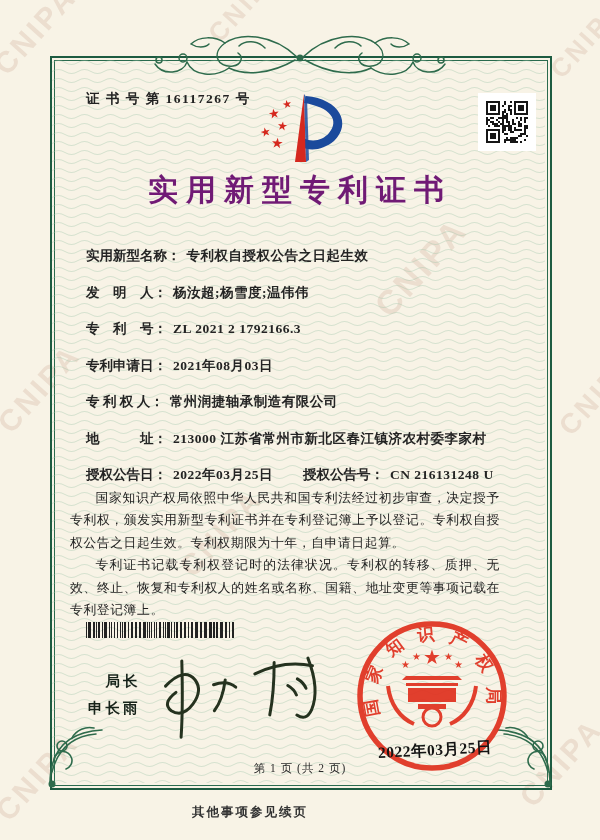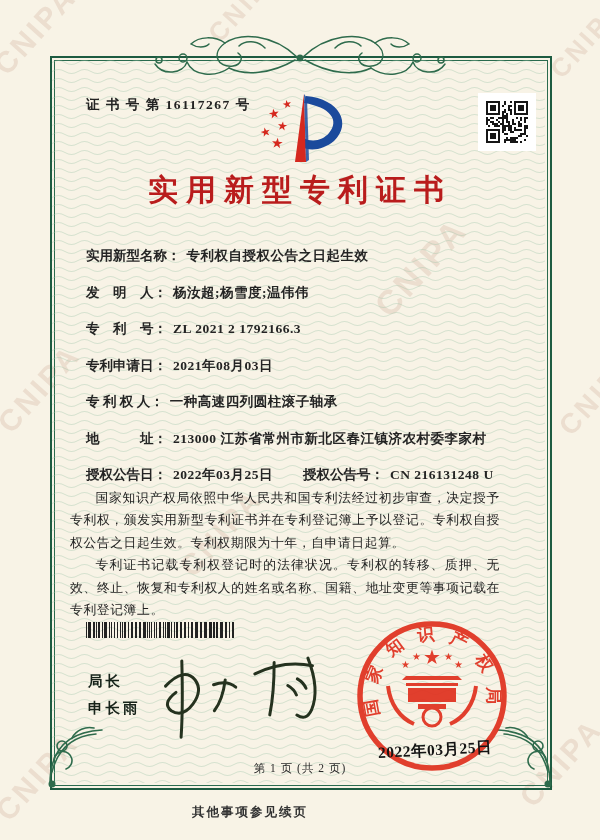"证 书 号 第 16117267" .cert-no { top: 96px -> 90px }
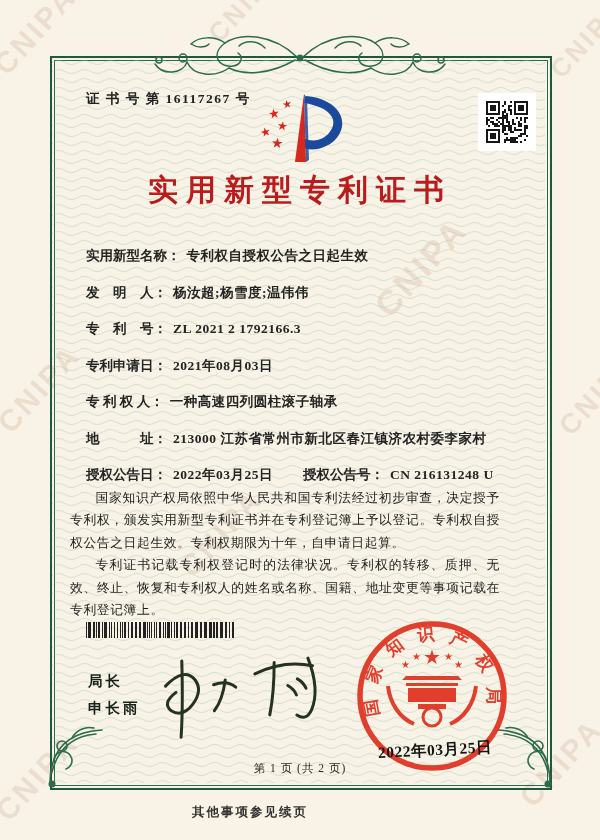"实用新型专利证书" .title { color: #b91c1c -> #701a75 }
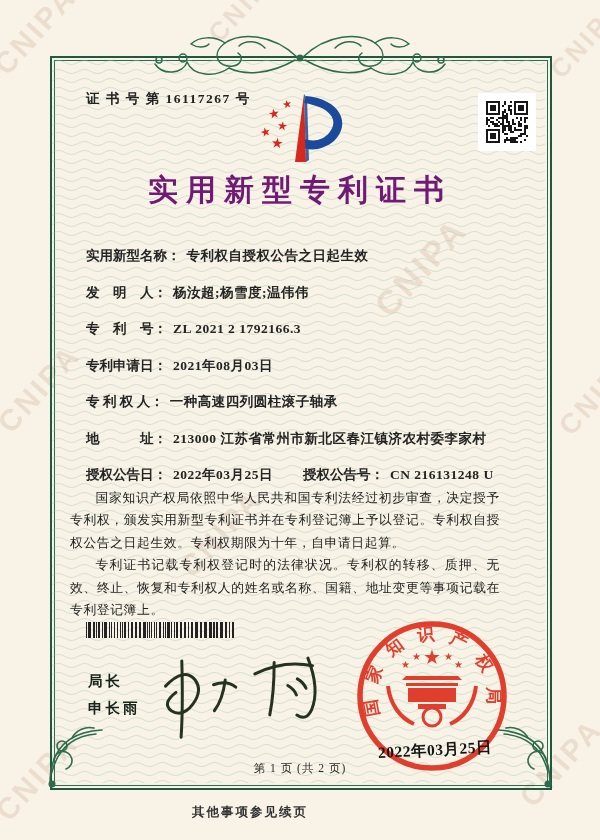"一种高速四列圆柱滚子轴承" span.fvalue { text: 一种高速四列圆柱滚子轴承 -> 常州润捷轴承制造有限公司 }
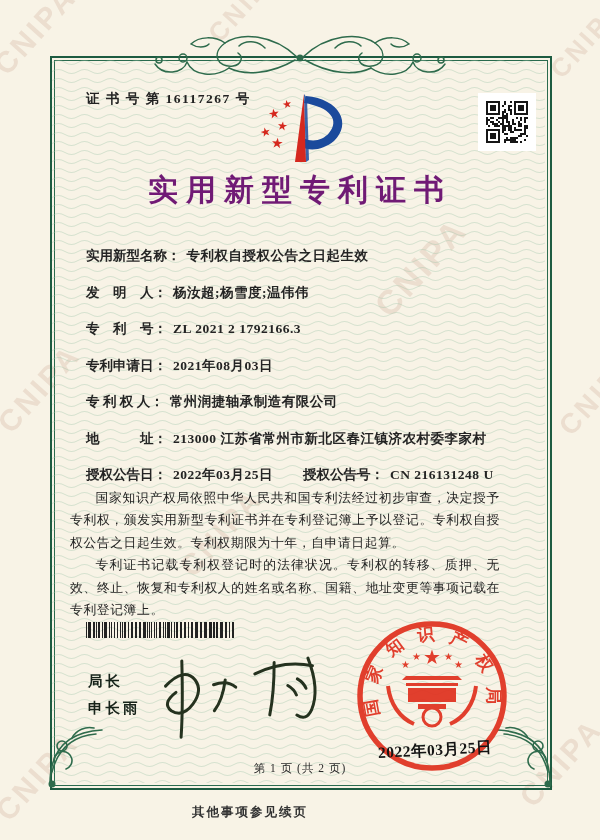"局长" .signer { text-align: none -> right }
